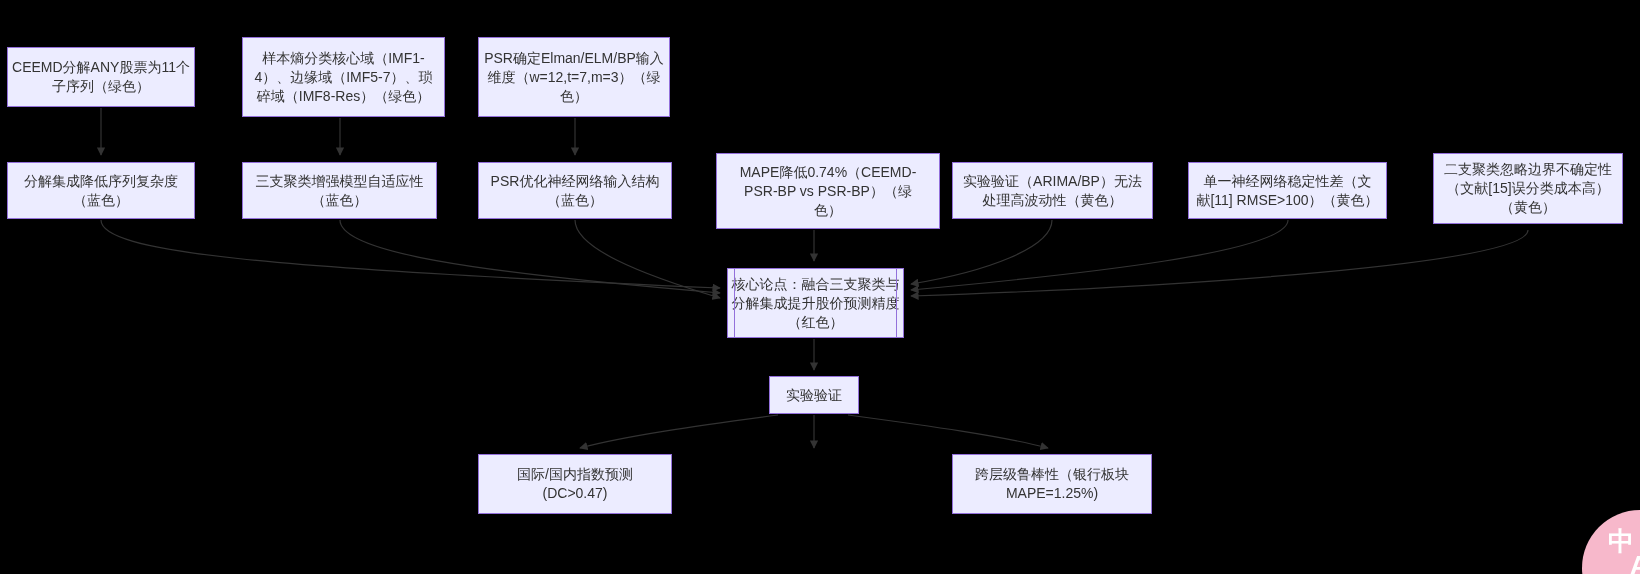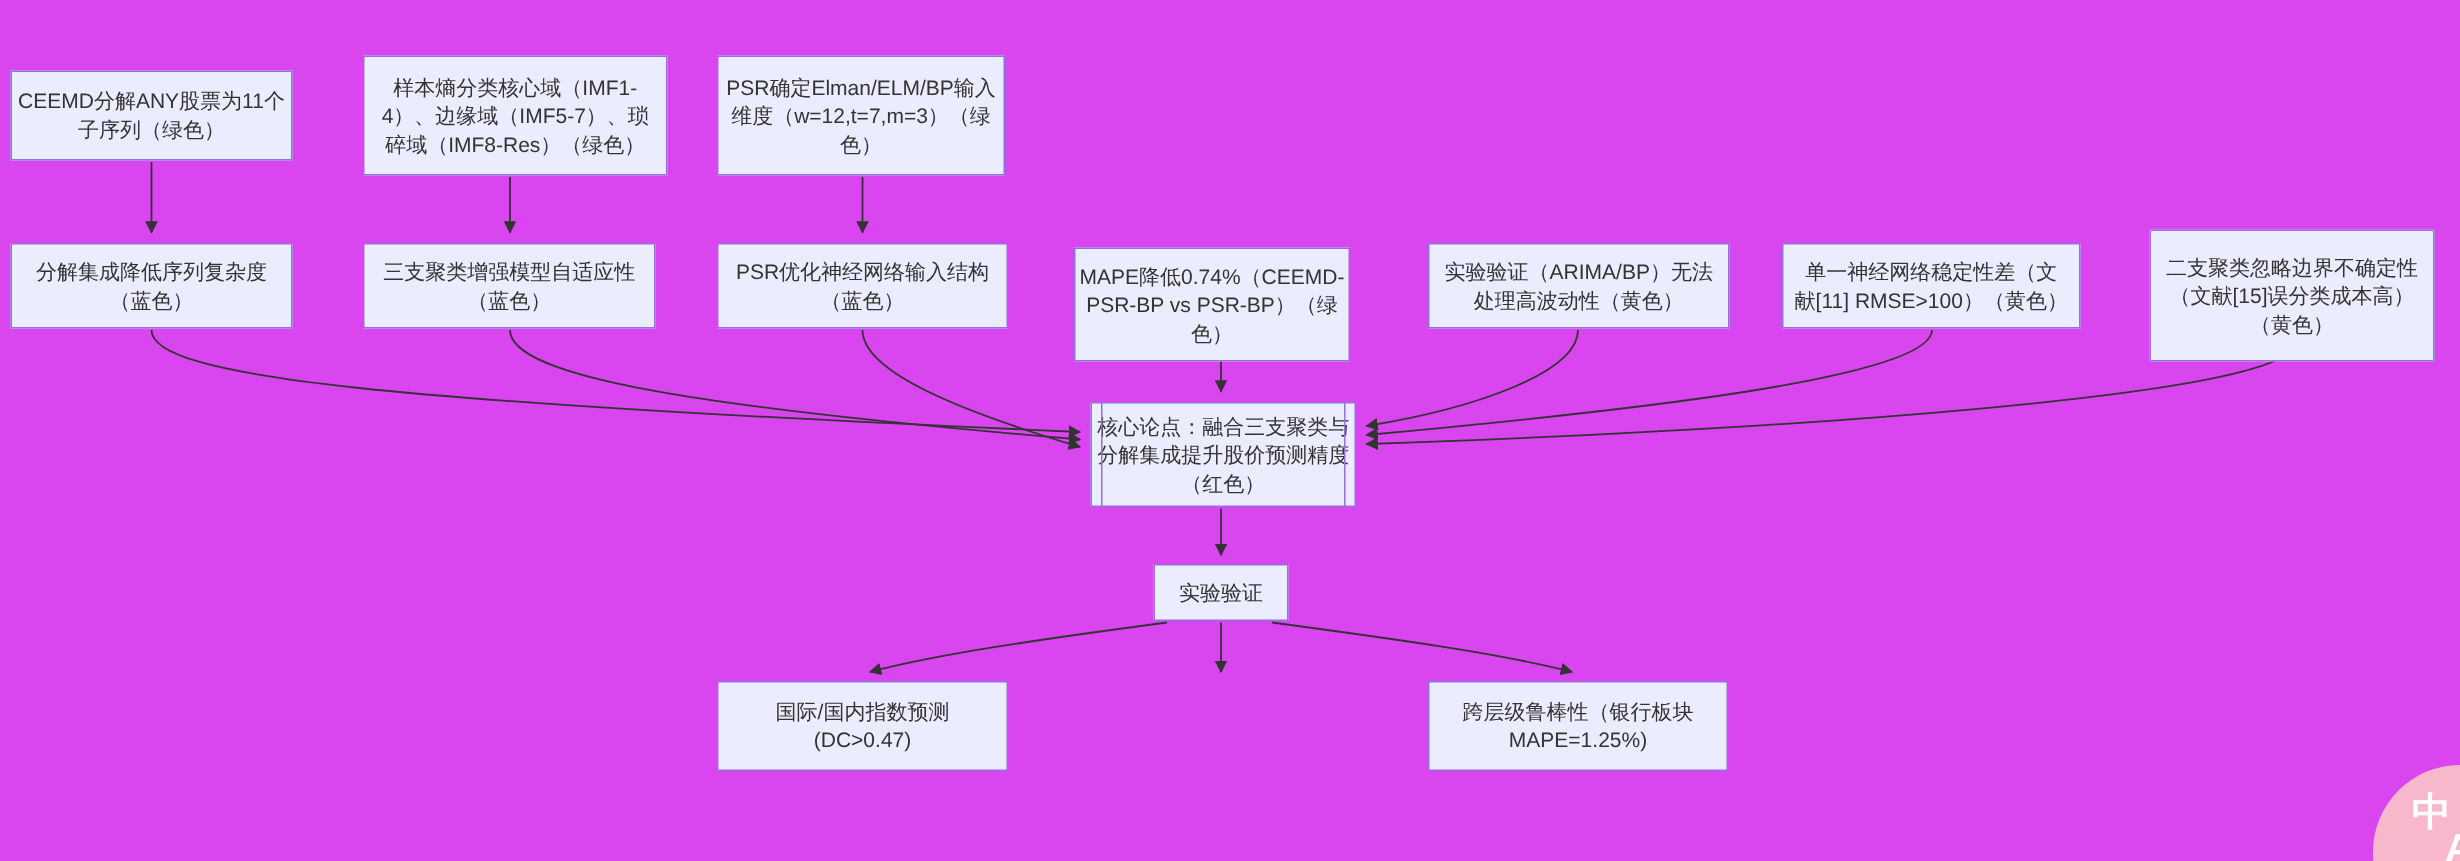"CEEMD分解ANY股票为11个" #canvas { background: #d946ef -> #000000 }
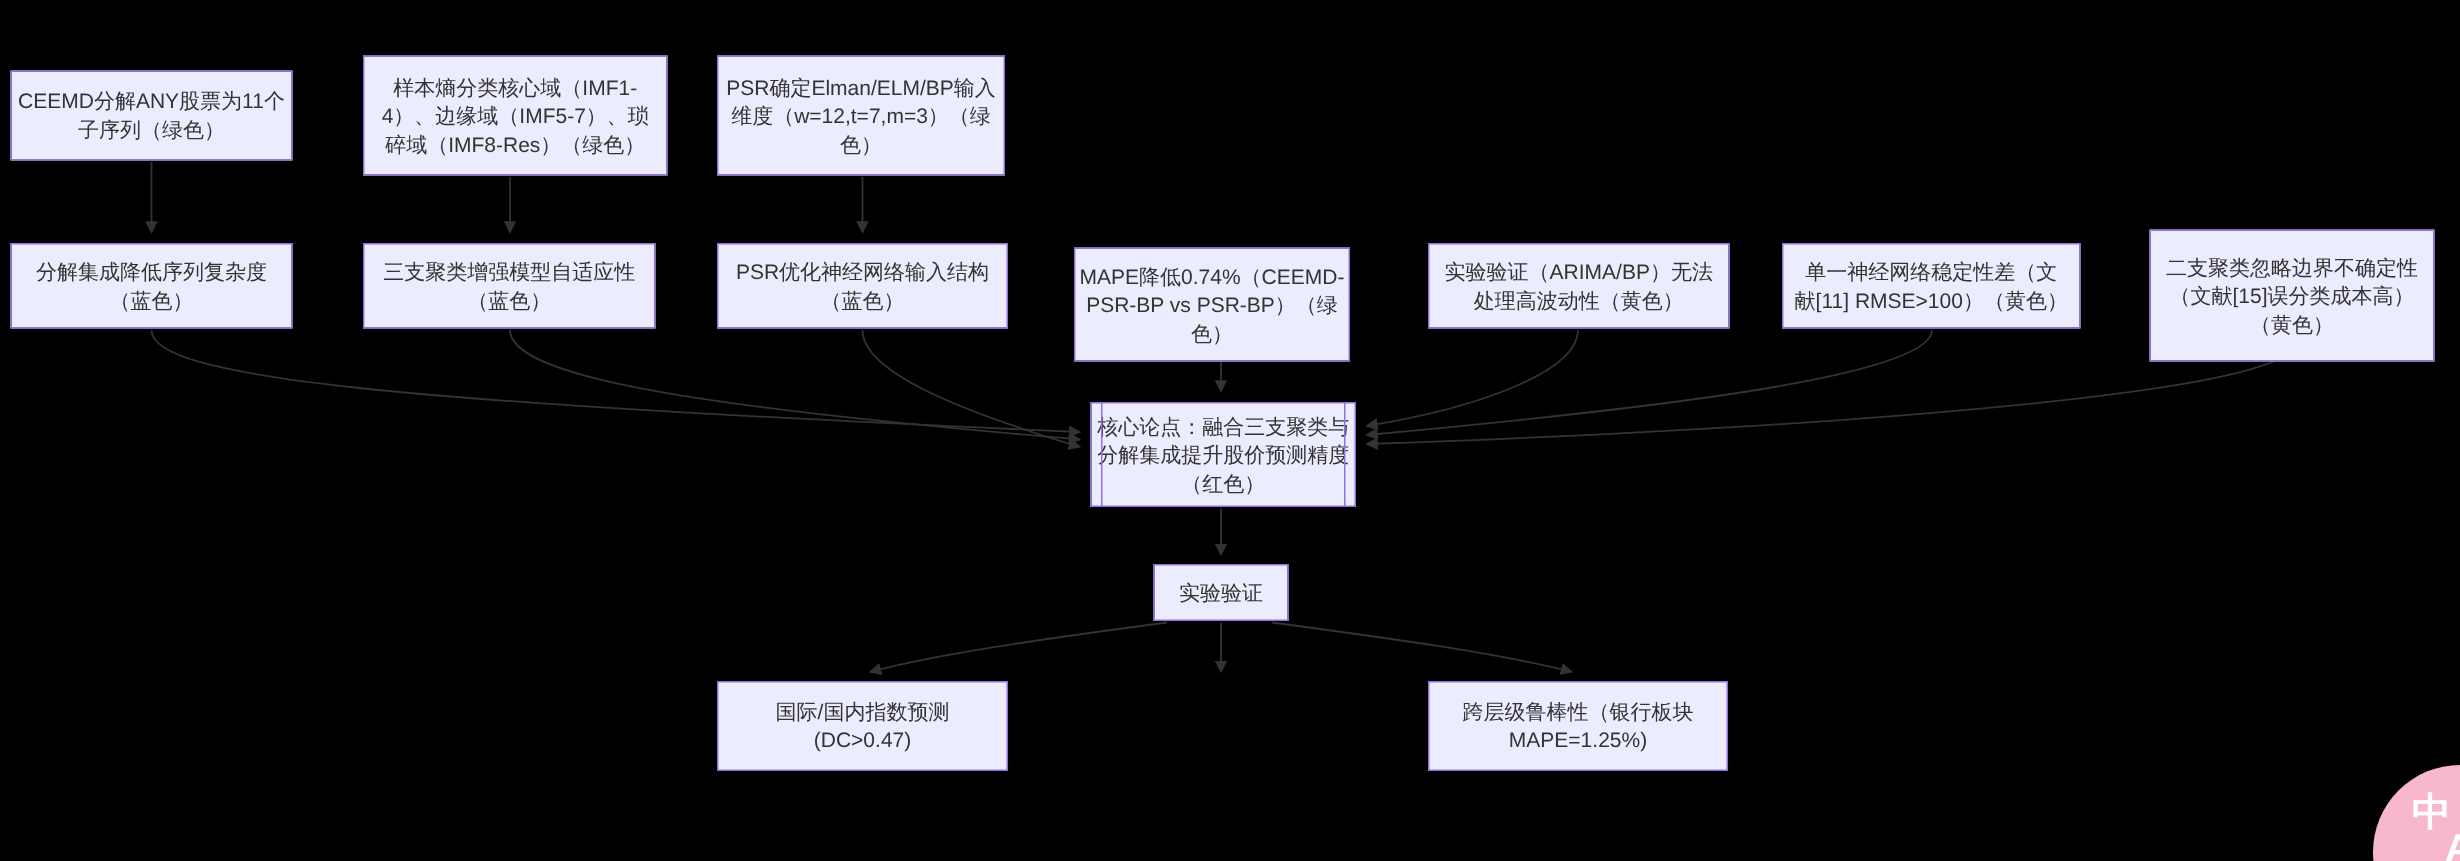"MAPE降低0.74%（CEEMD-" .n-g { top: 165px -> 153px; width: 184px -> 224px }
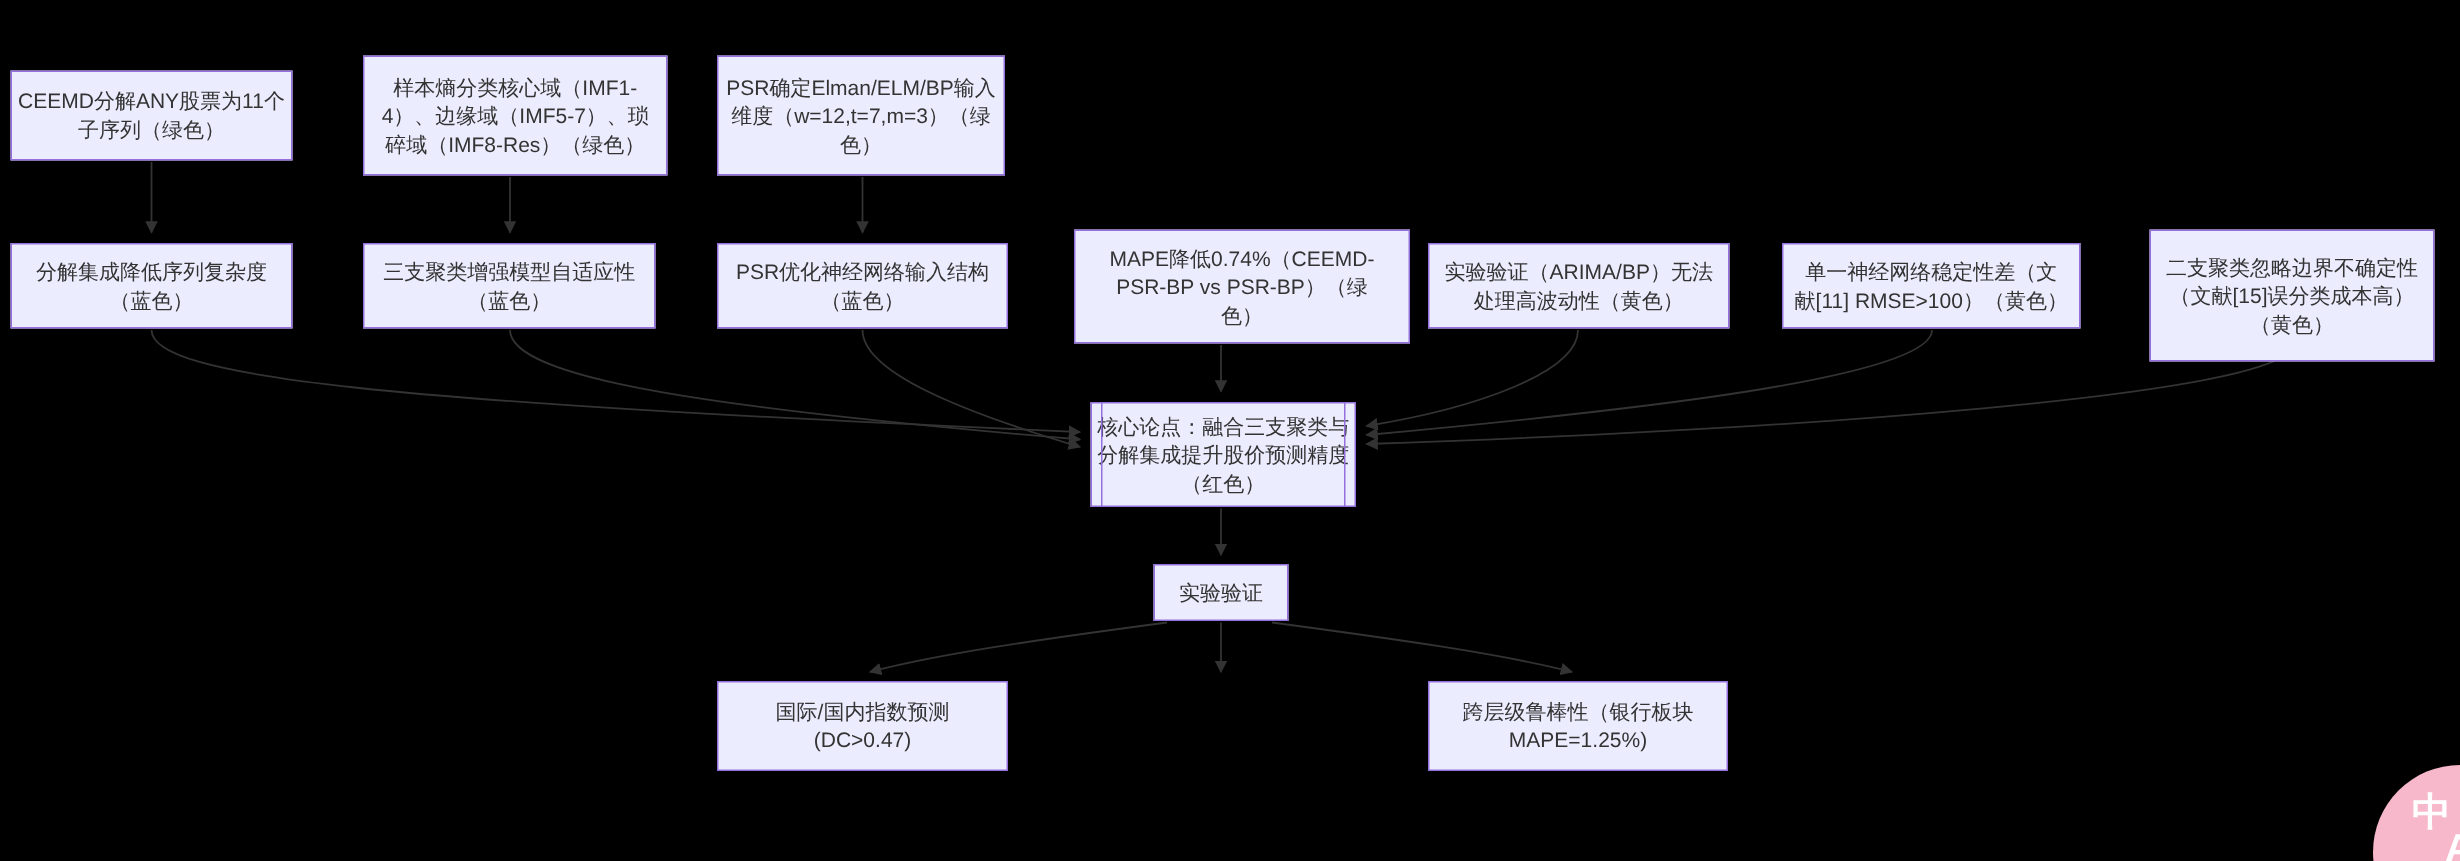"二支聚类忽略边界不确定性" .n-j { height: 88px -> 71px }
